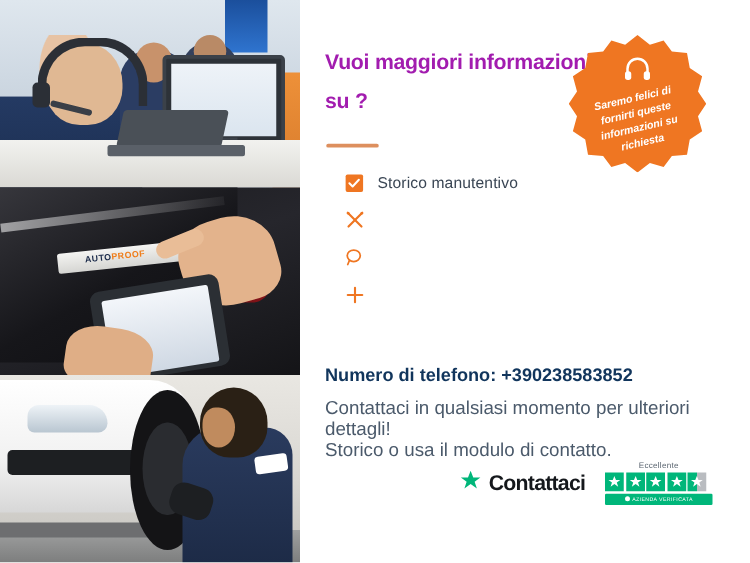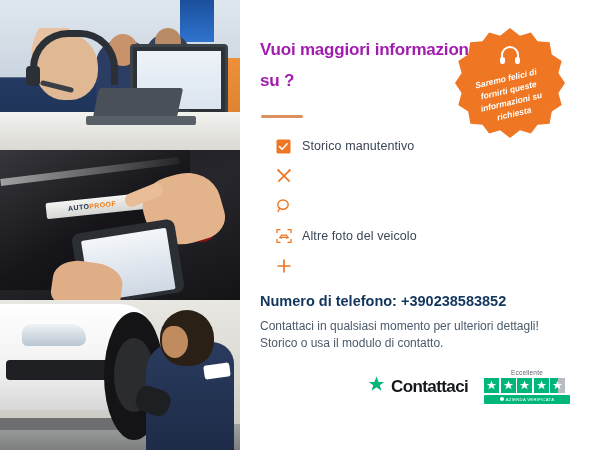"Altre foto del veicolo" div.row { html: <div> <span> <svg> <path></path> <path></path> <path></path> <path></path> <path></path> <path></path> <circle></circle> <circle></circle> </svg> </span> <span>Altre foto del veicolo</span> </div> -> none }
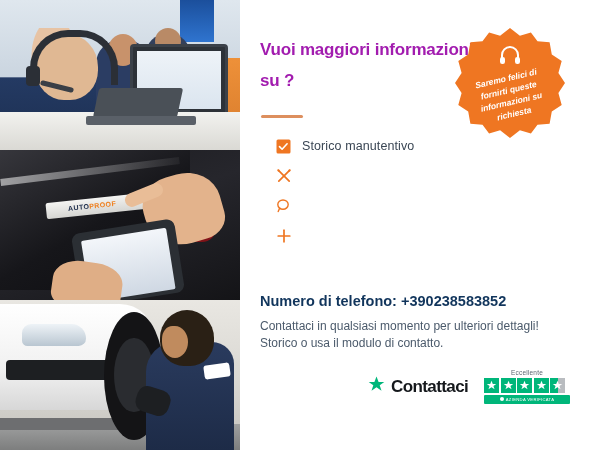"Contattaci in qualsiasi momento per" .sub { font-size: 12px -> 15px }
